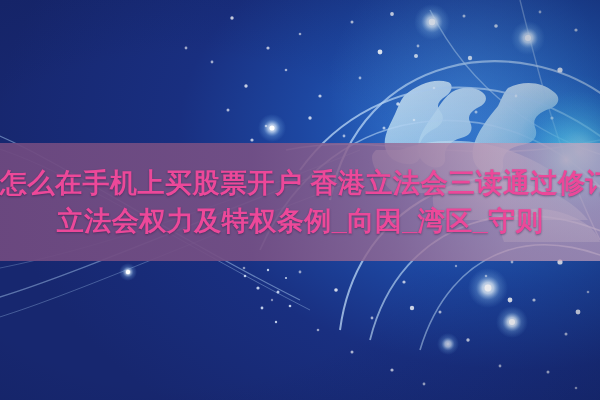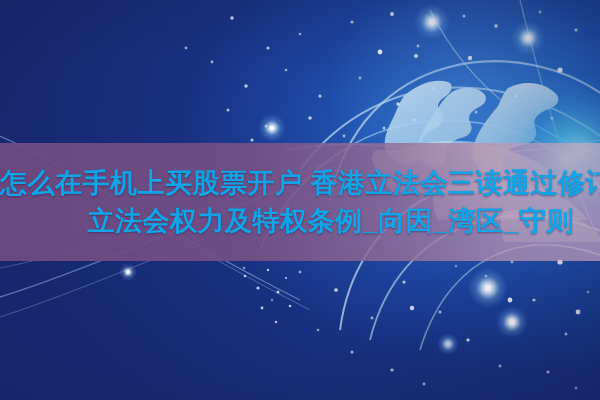"怎么在手机上买股票开户 香港立法会三读通过修订" .headline-line { color: #0ea5e9 -> #ec4899 }
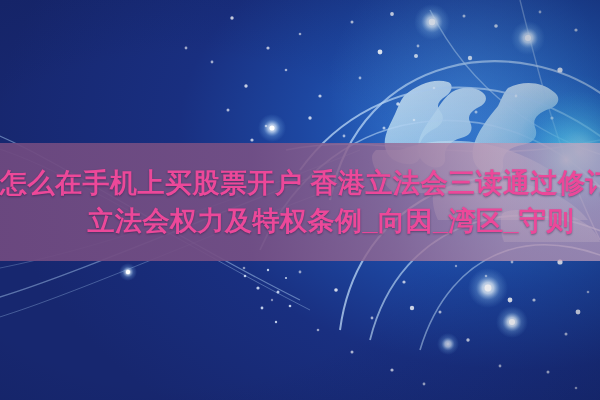"立法会权力及特权条例_向因_湾区_守则" .headline-line.l2 { text-align: right -> center }
